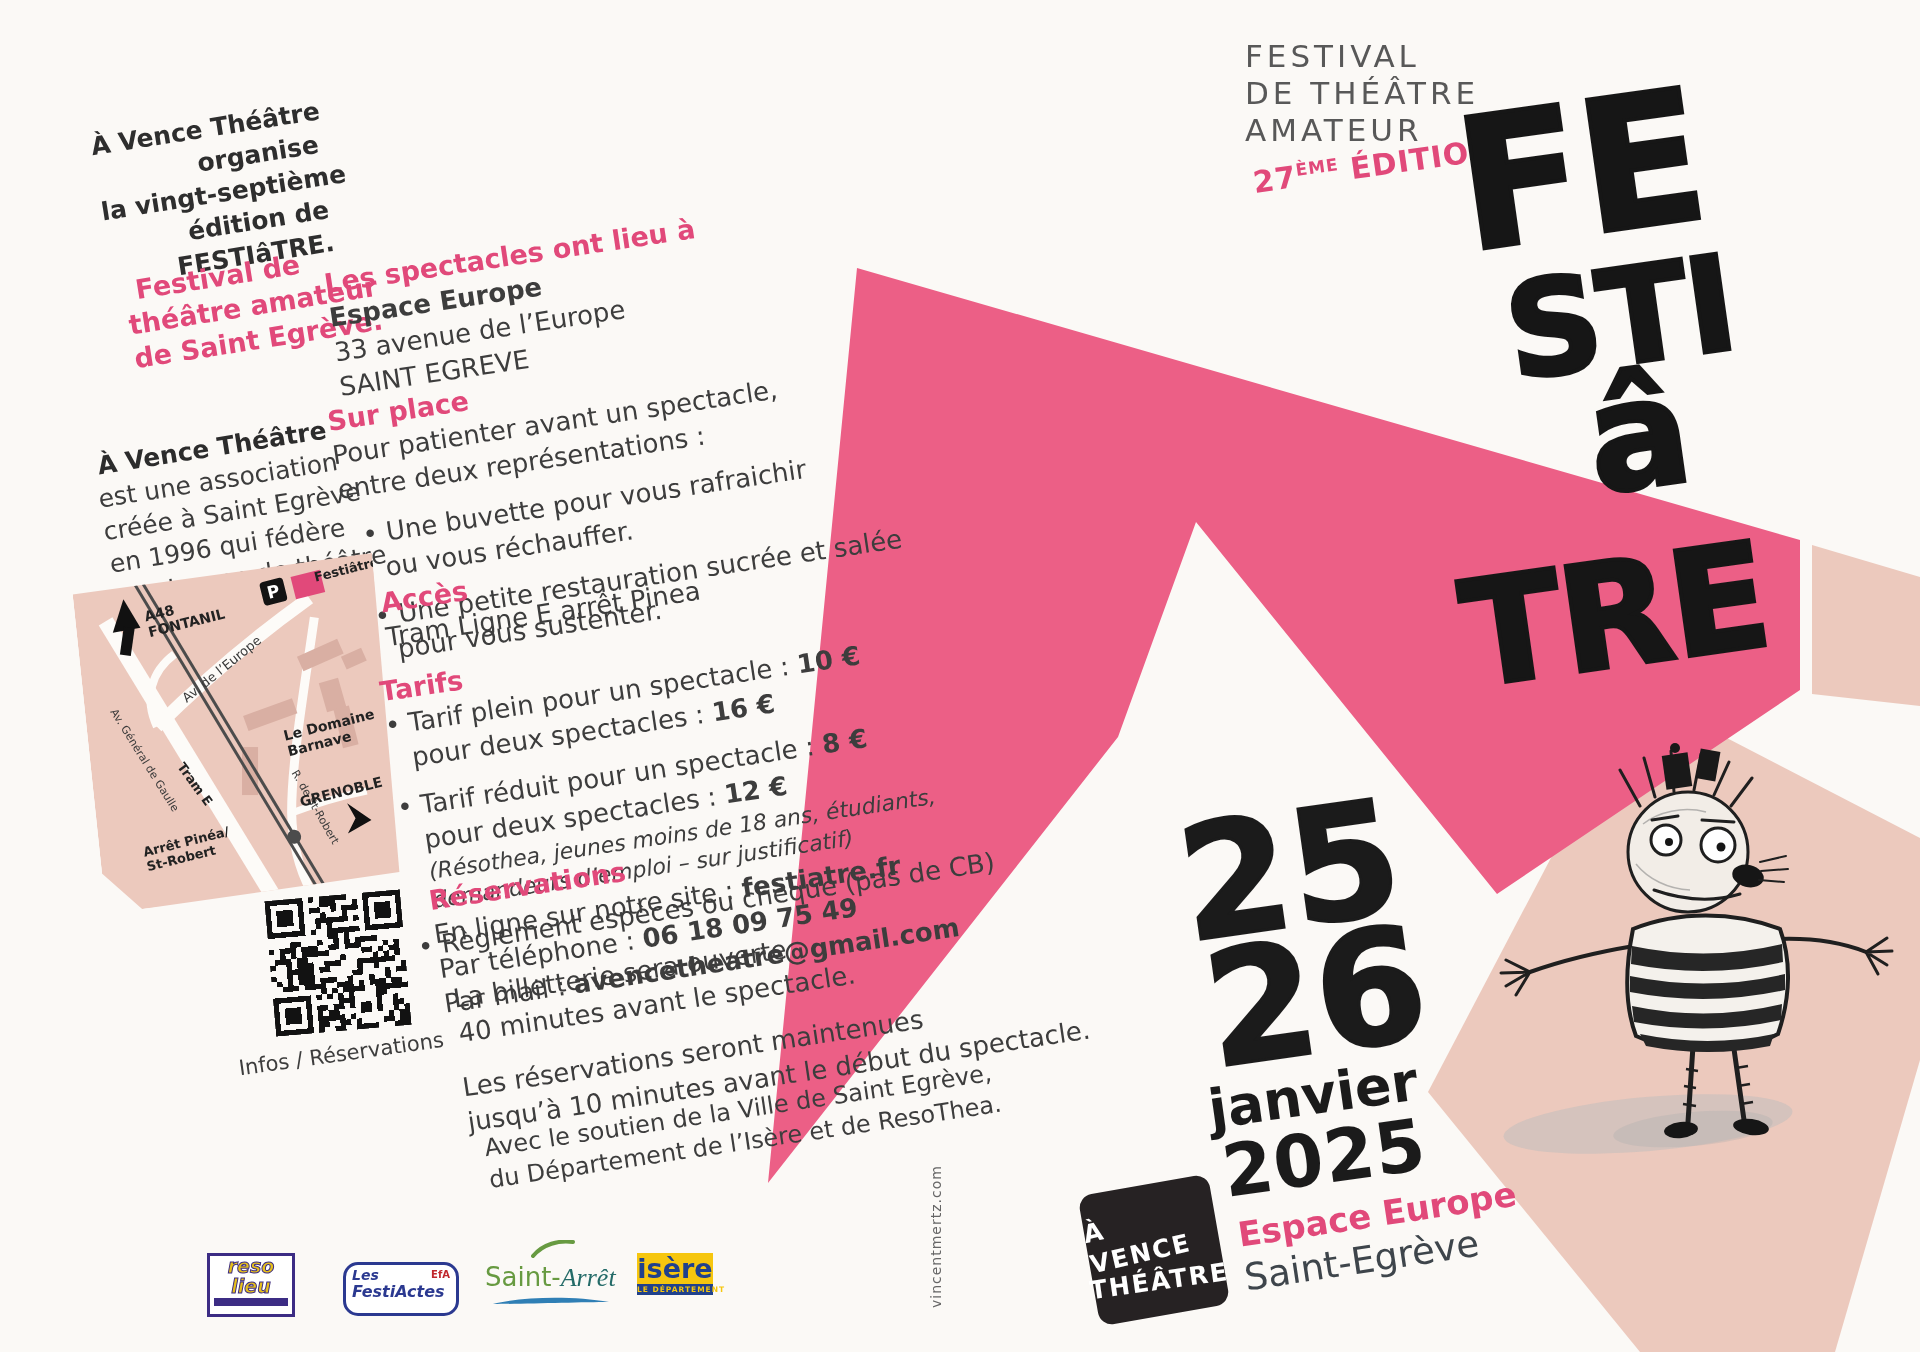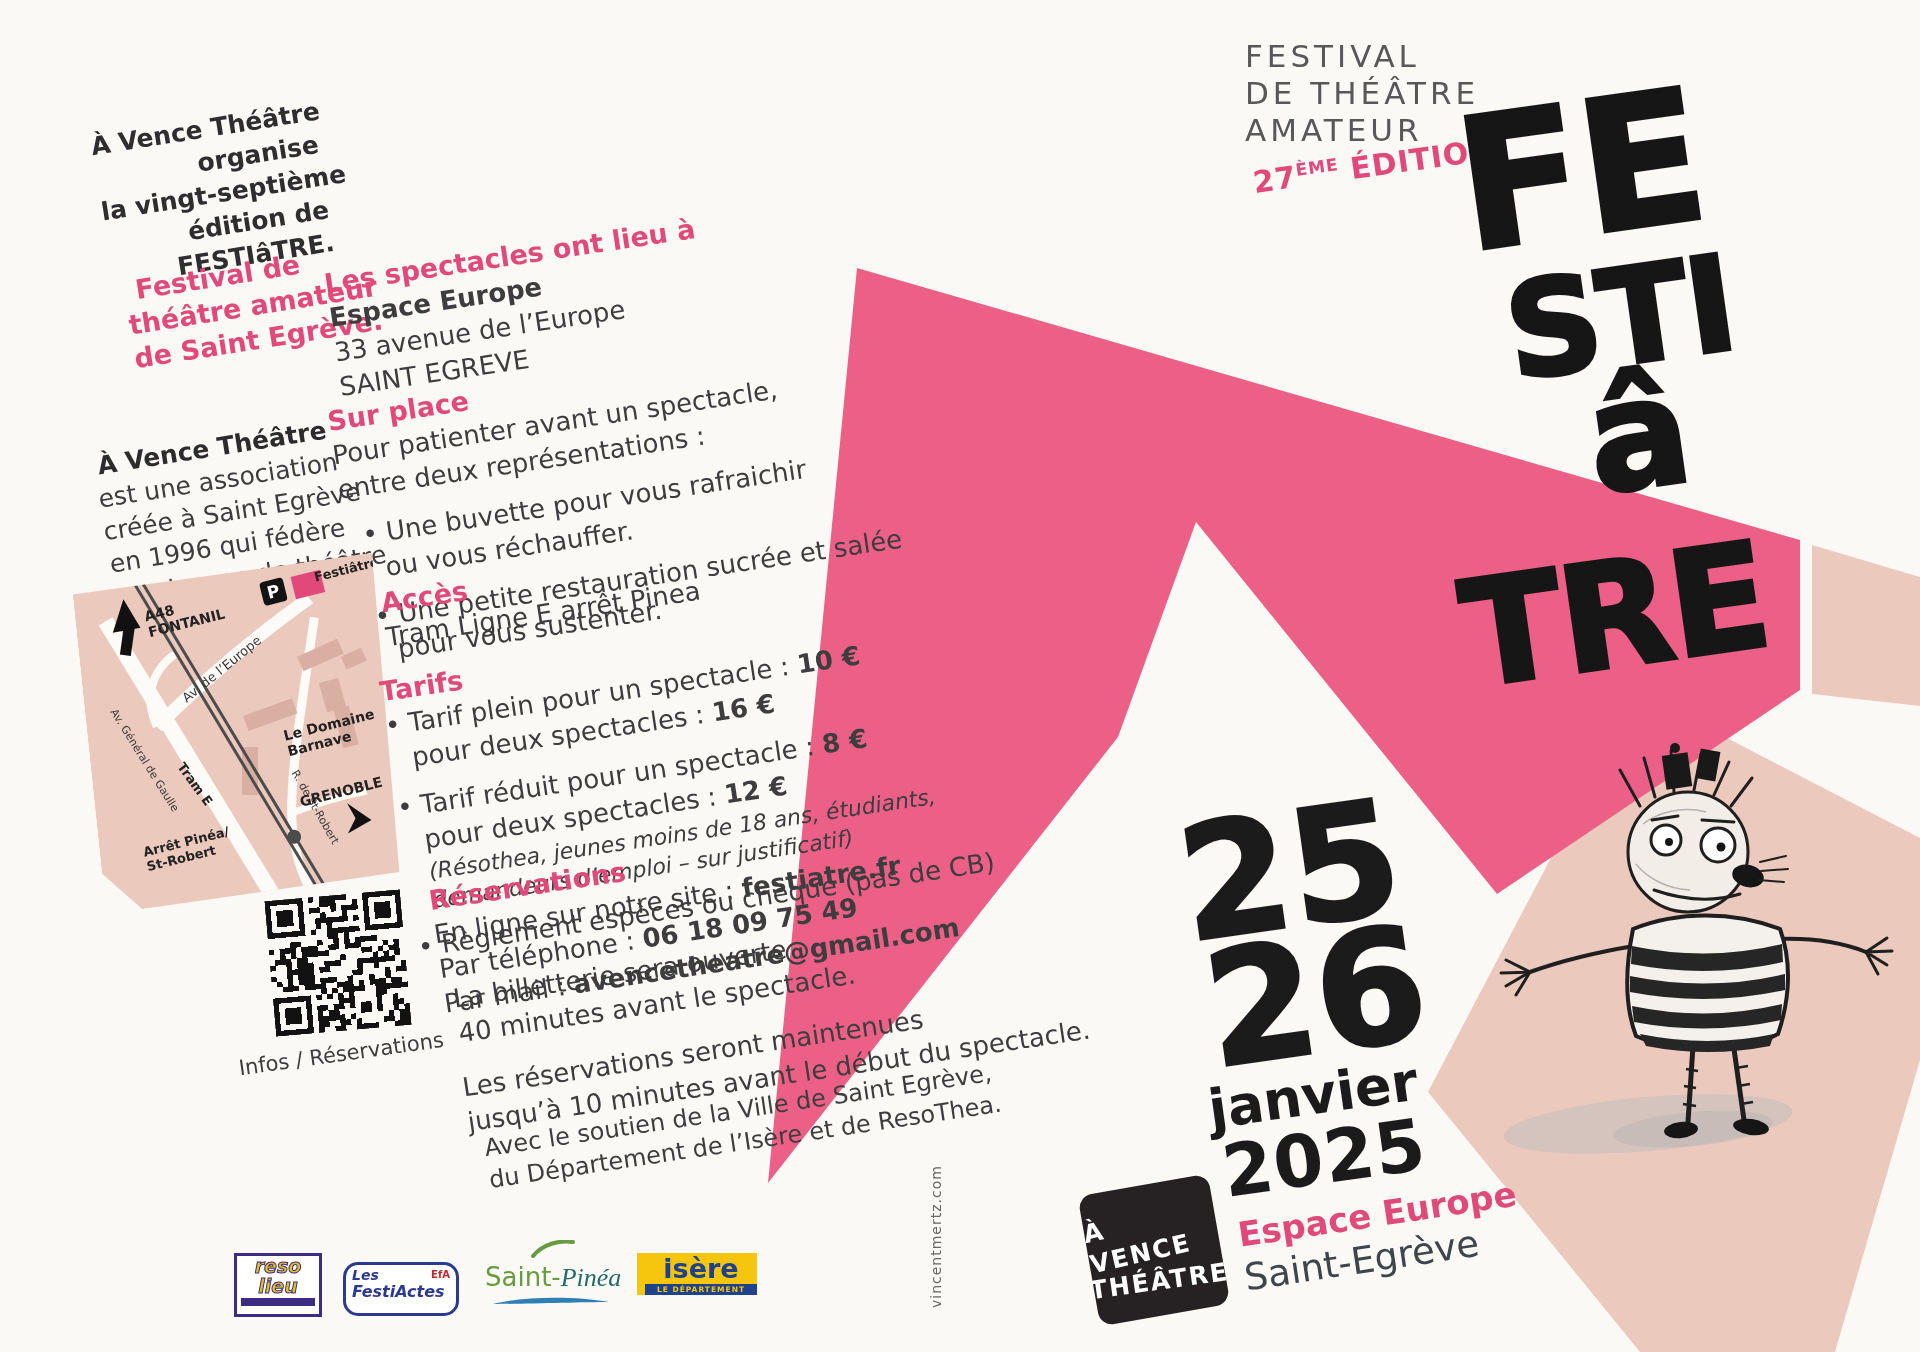"reso" div.abs { left: 234px -> 207px }
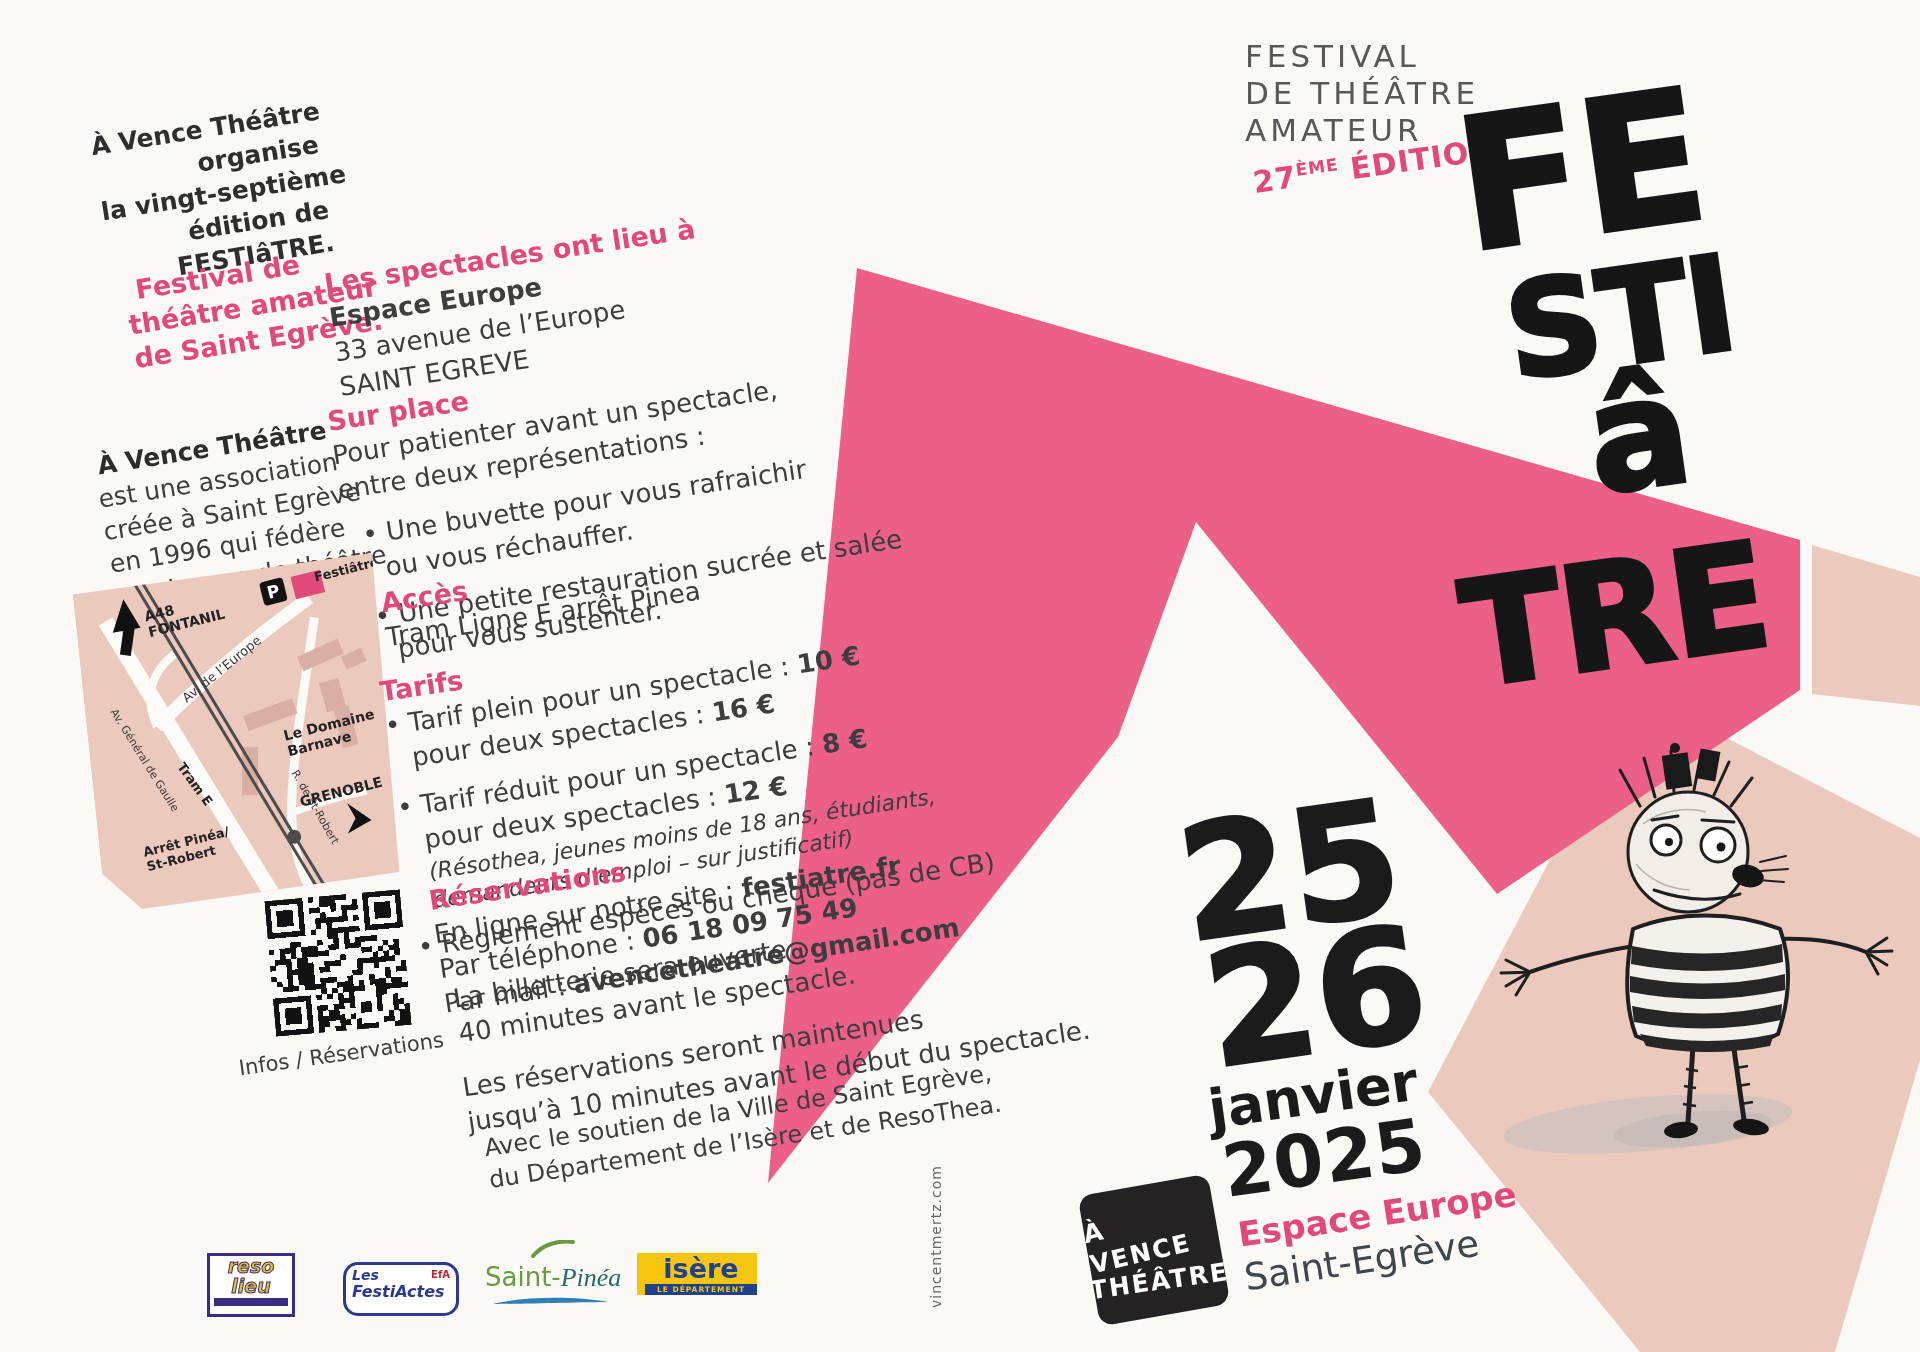"Pinéa" span.sg-b { text: Pinéa -> Arrêt }
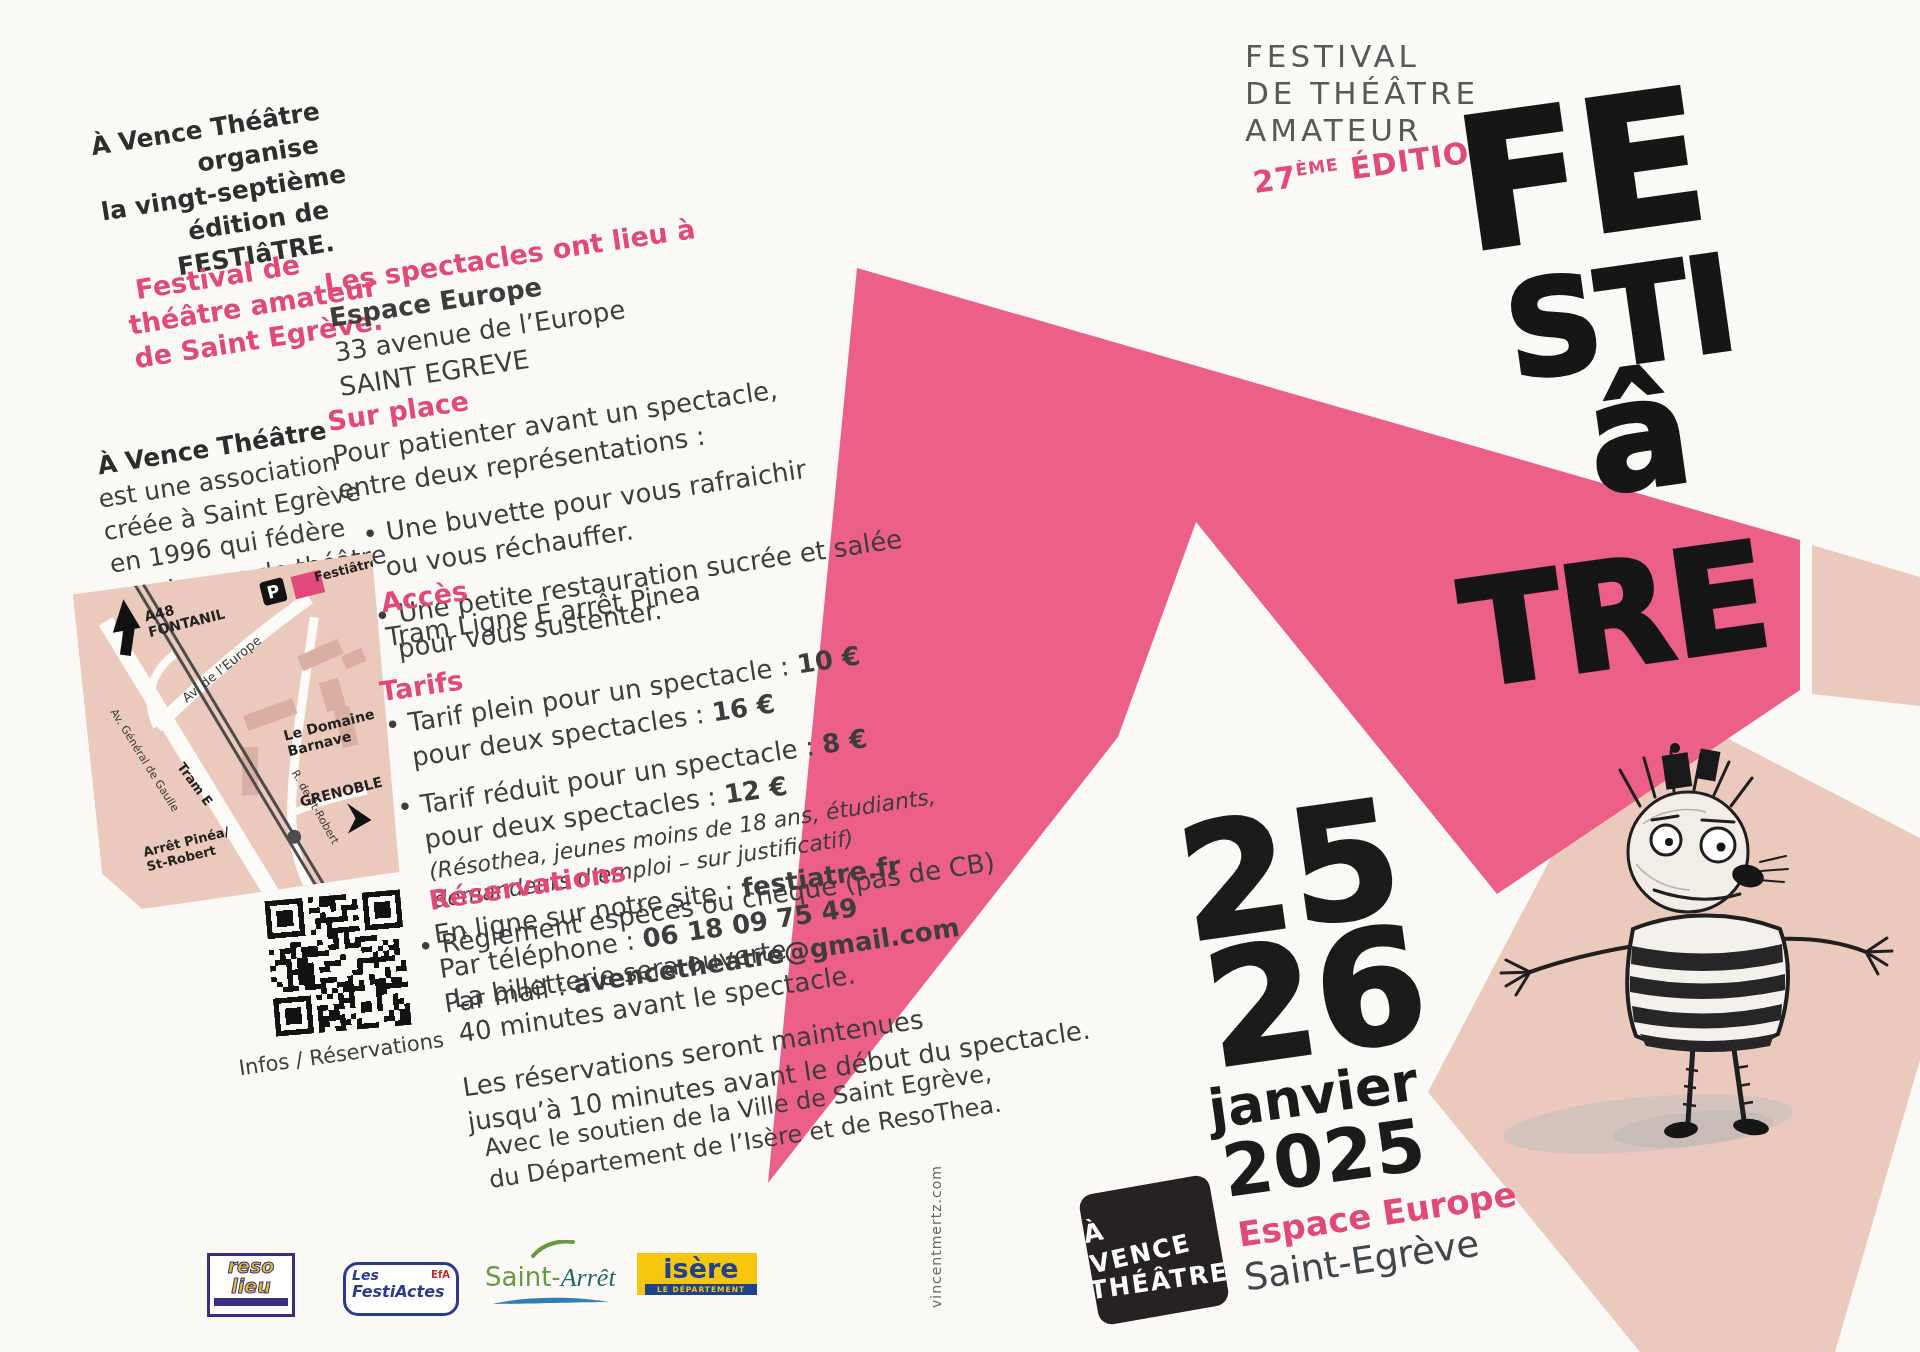"isère" .isere { padding-left: 8px -> none; width: 112px -> 76px }
